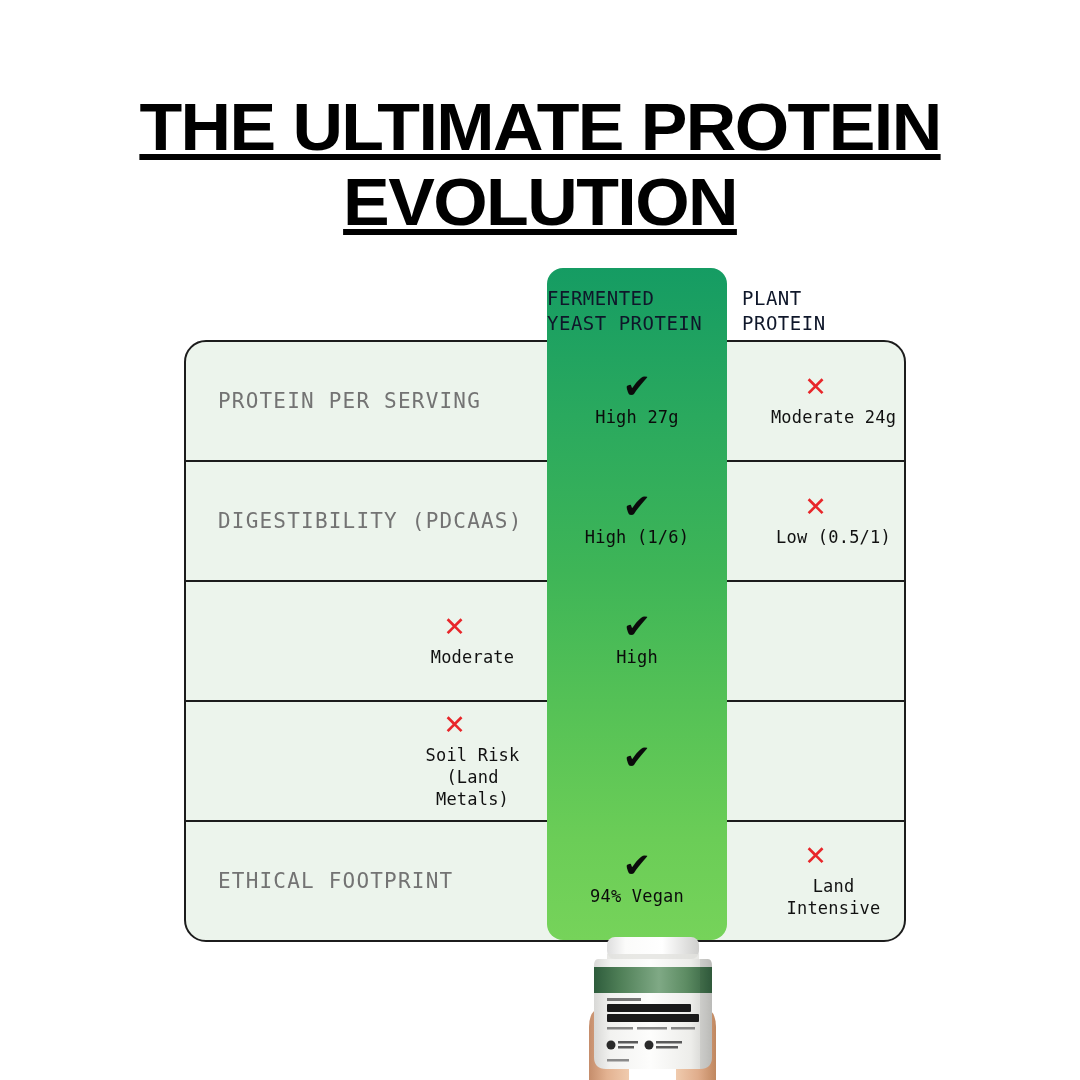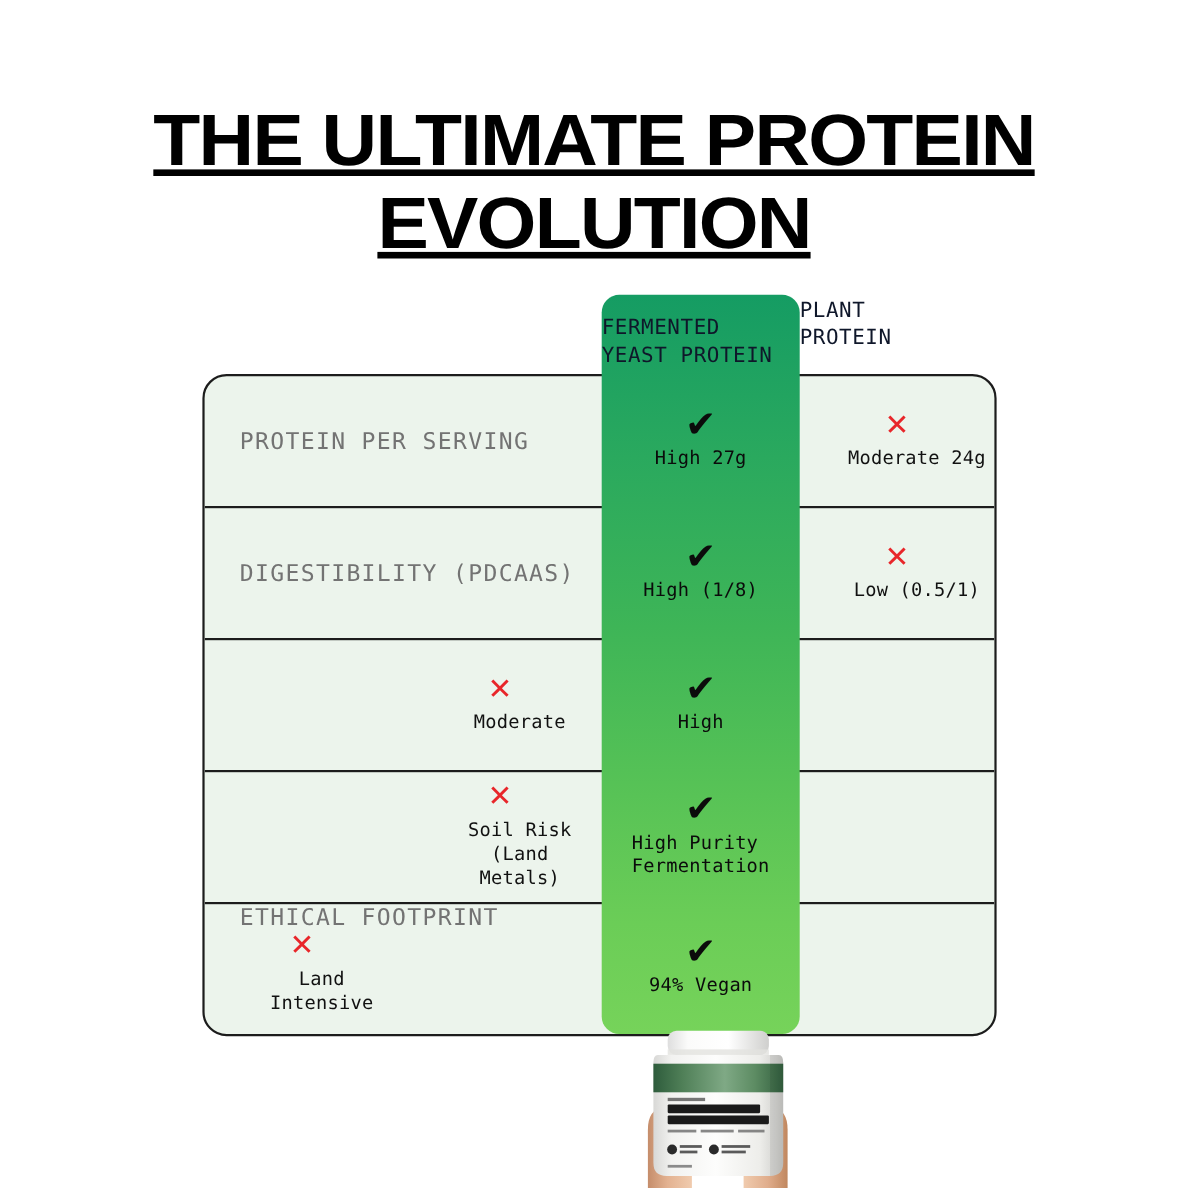"PLANT" #head-compare { padding-left: none -> 15px; top: 270px -> 286px }
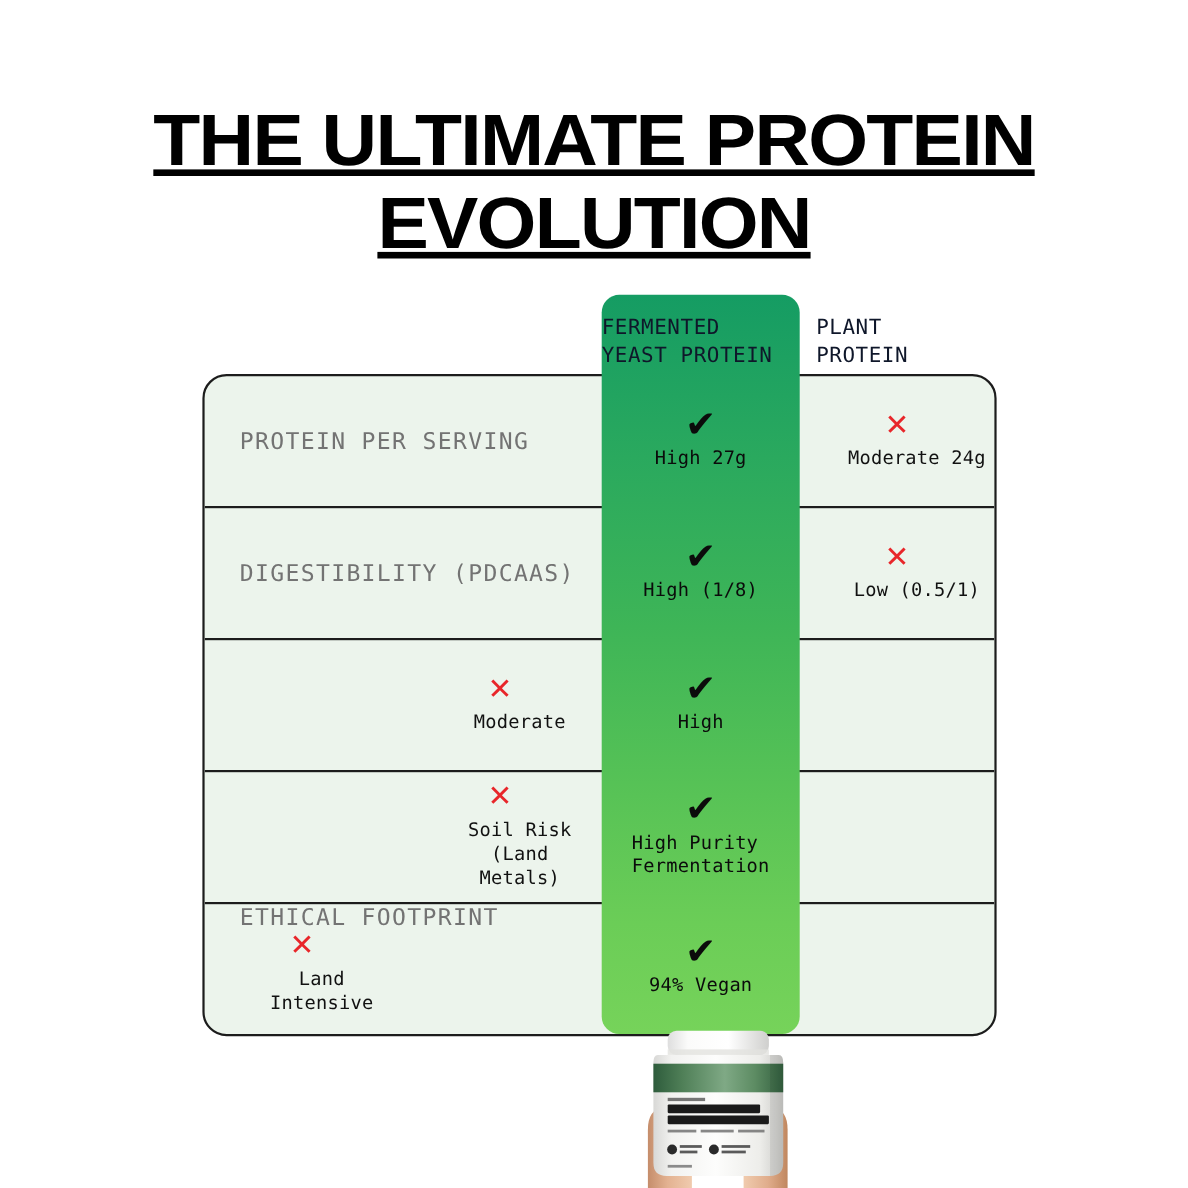"High 27g" .fcell .val { text-align: left -> right }
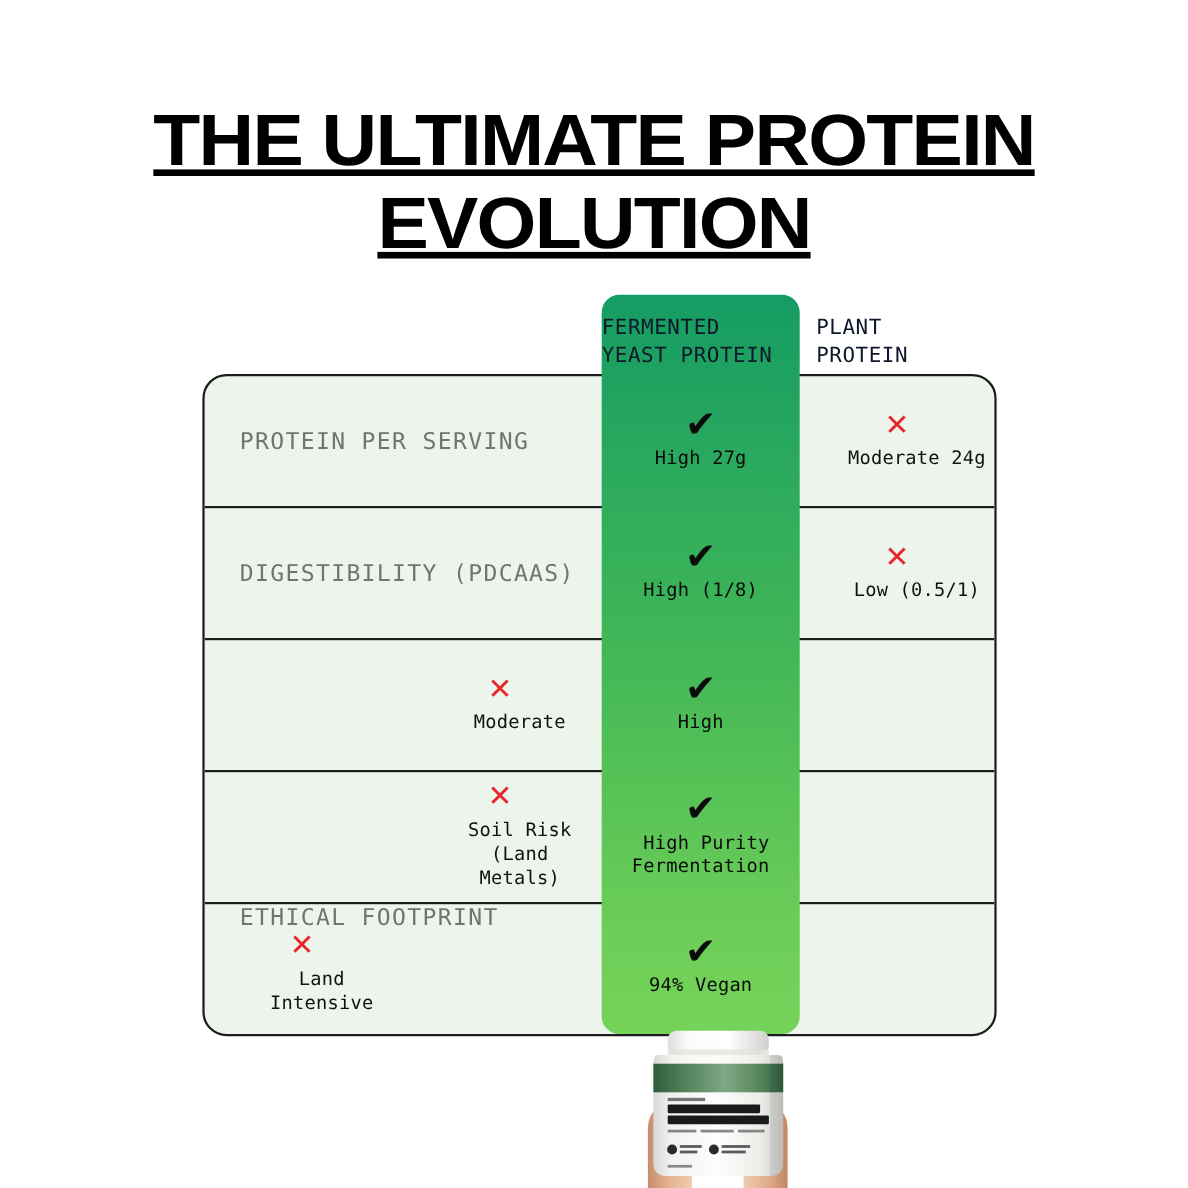"High (1/8)" span.val { text: 1/8 -> 1/6 }
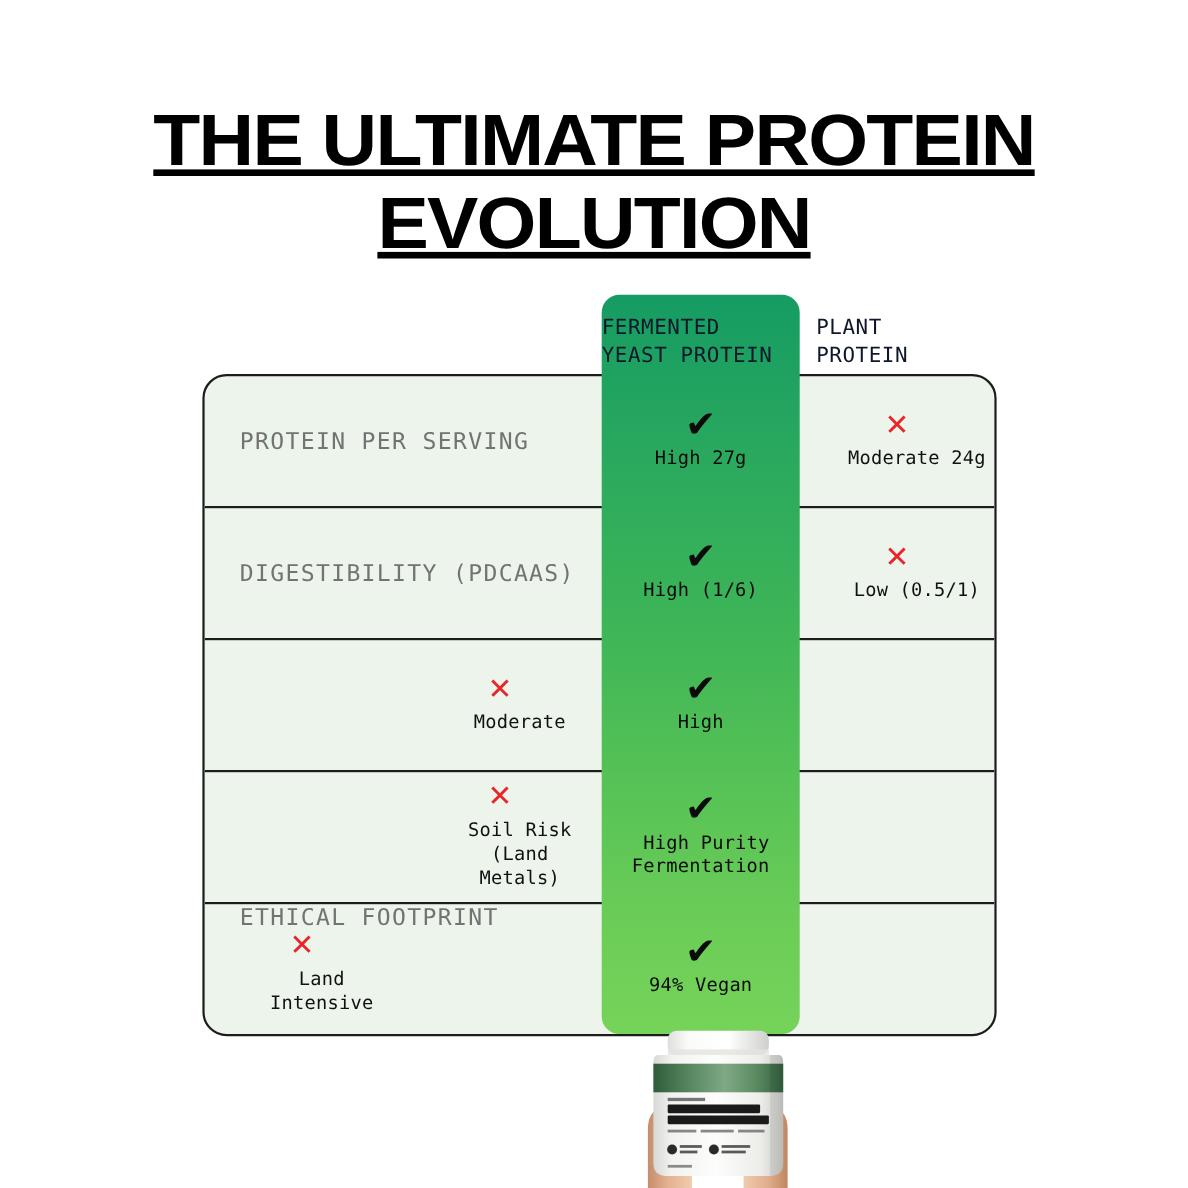"High Purity" span.val { html: <span>High Purity Fermentation</span> -> none }
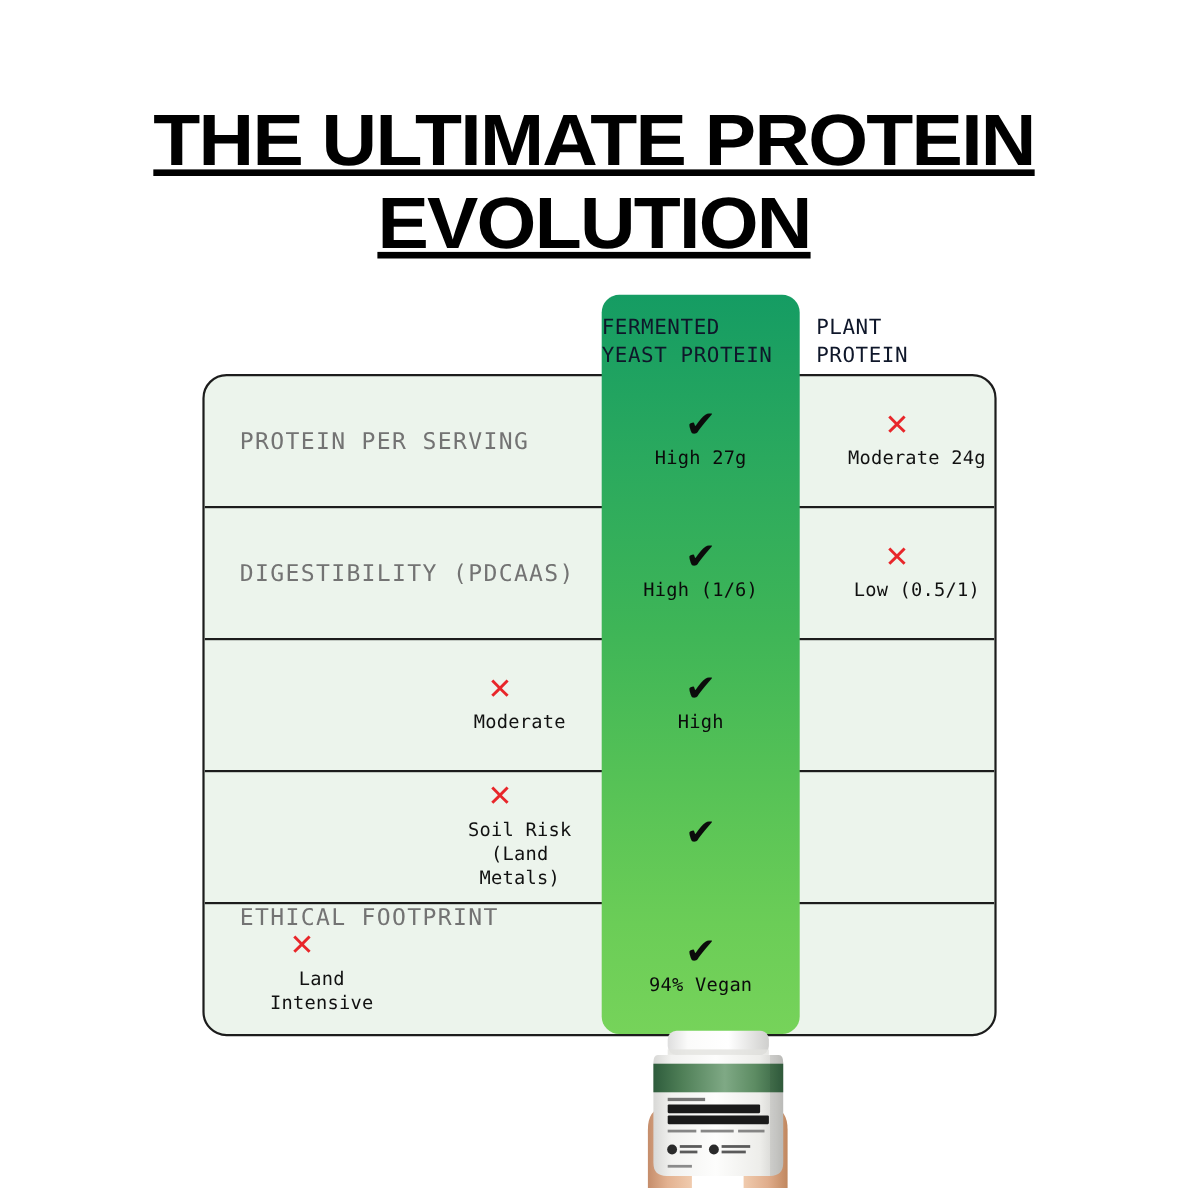"ETHICAL FOOTPRINT" .row:last-child { flex-direction: column -> none }
